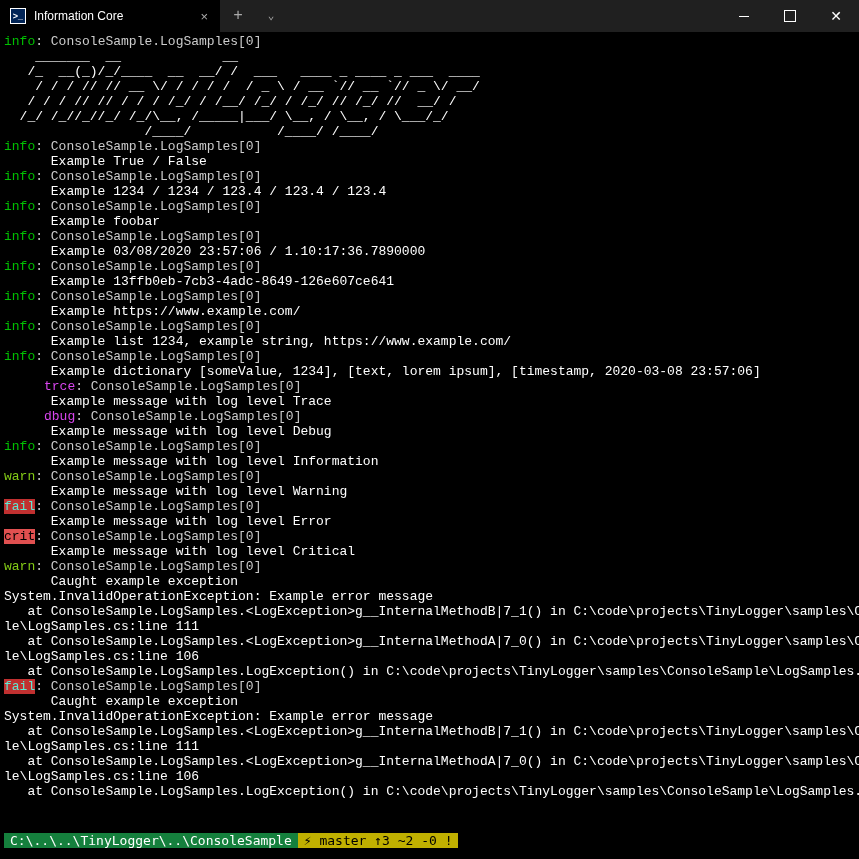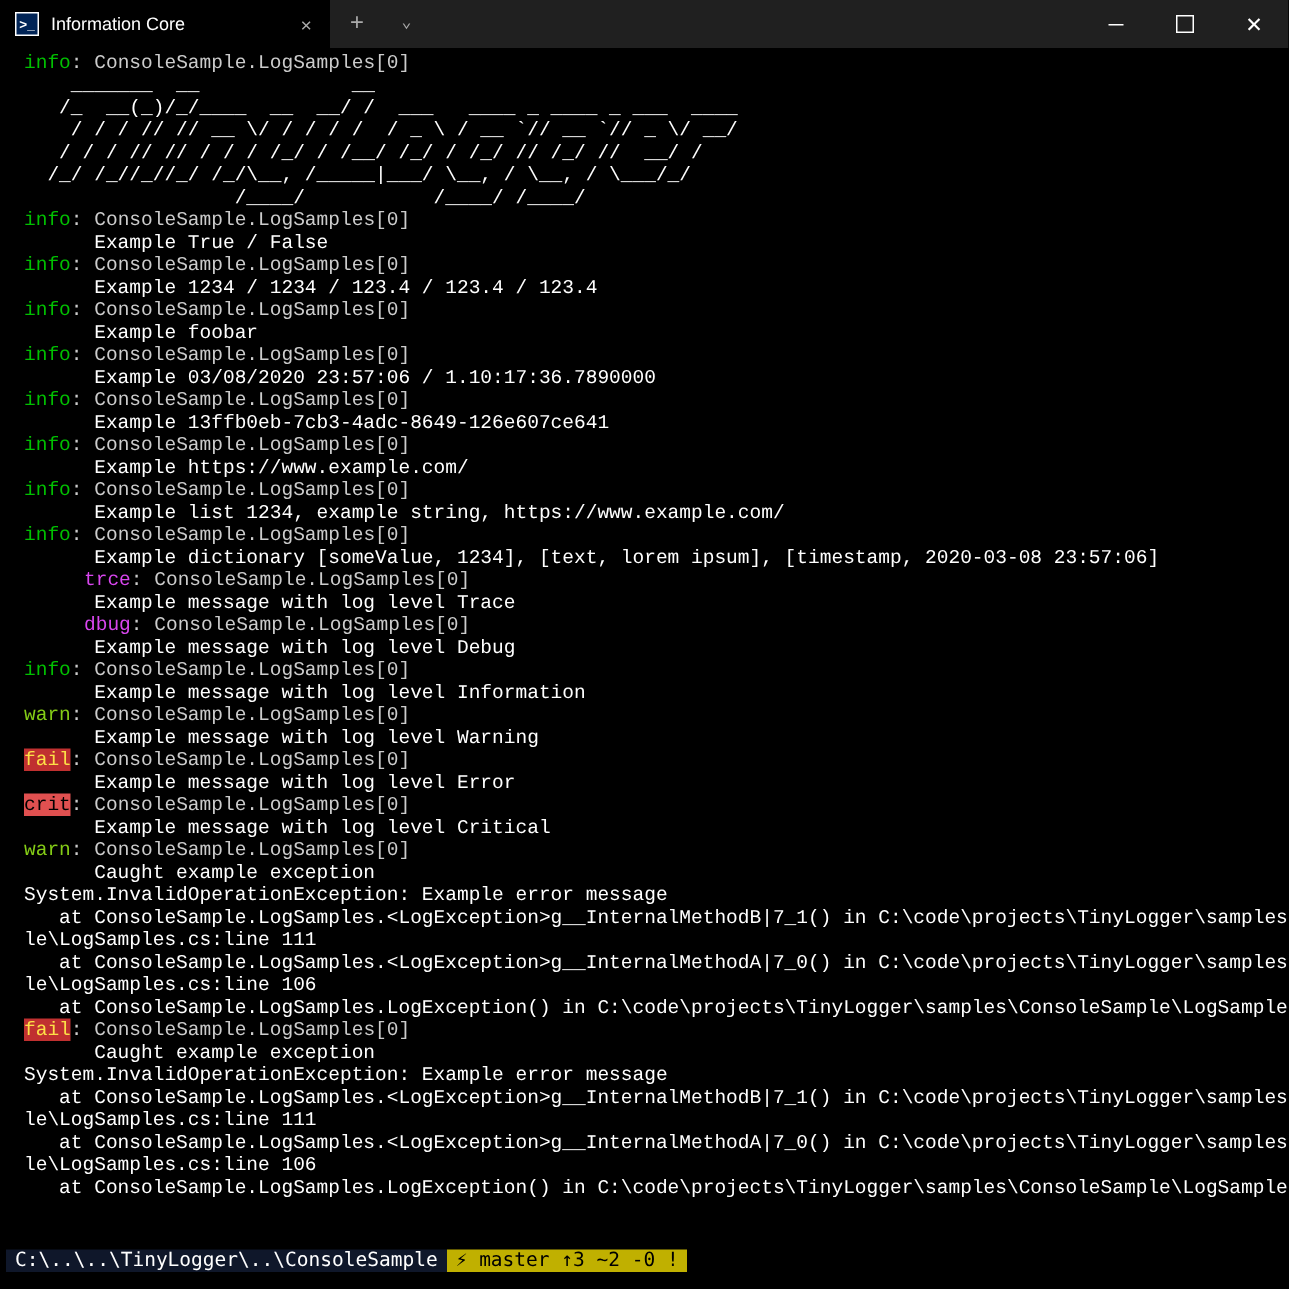"info: ConsoleSample.LogSamples[0]" .term { padding: 2px 4px 0 16px -> 2px 4px 0 4px }
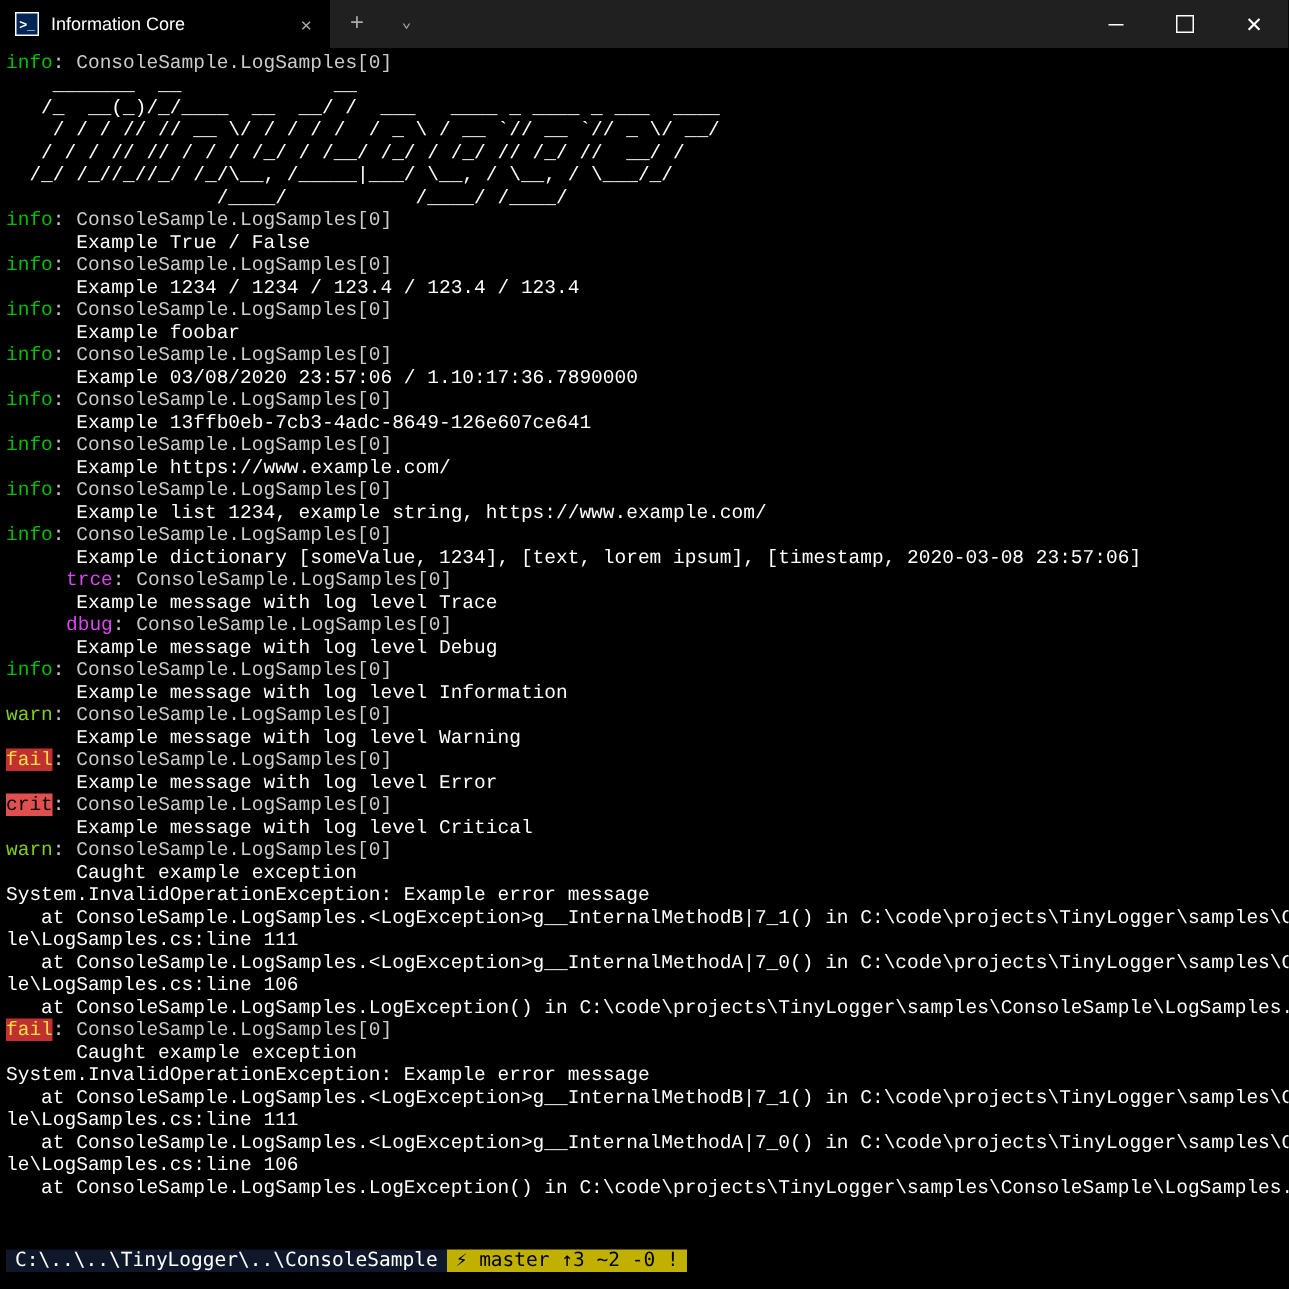"fail" .fail { color: #fde047 -> #5eead4 }
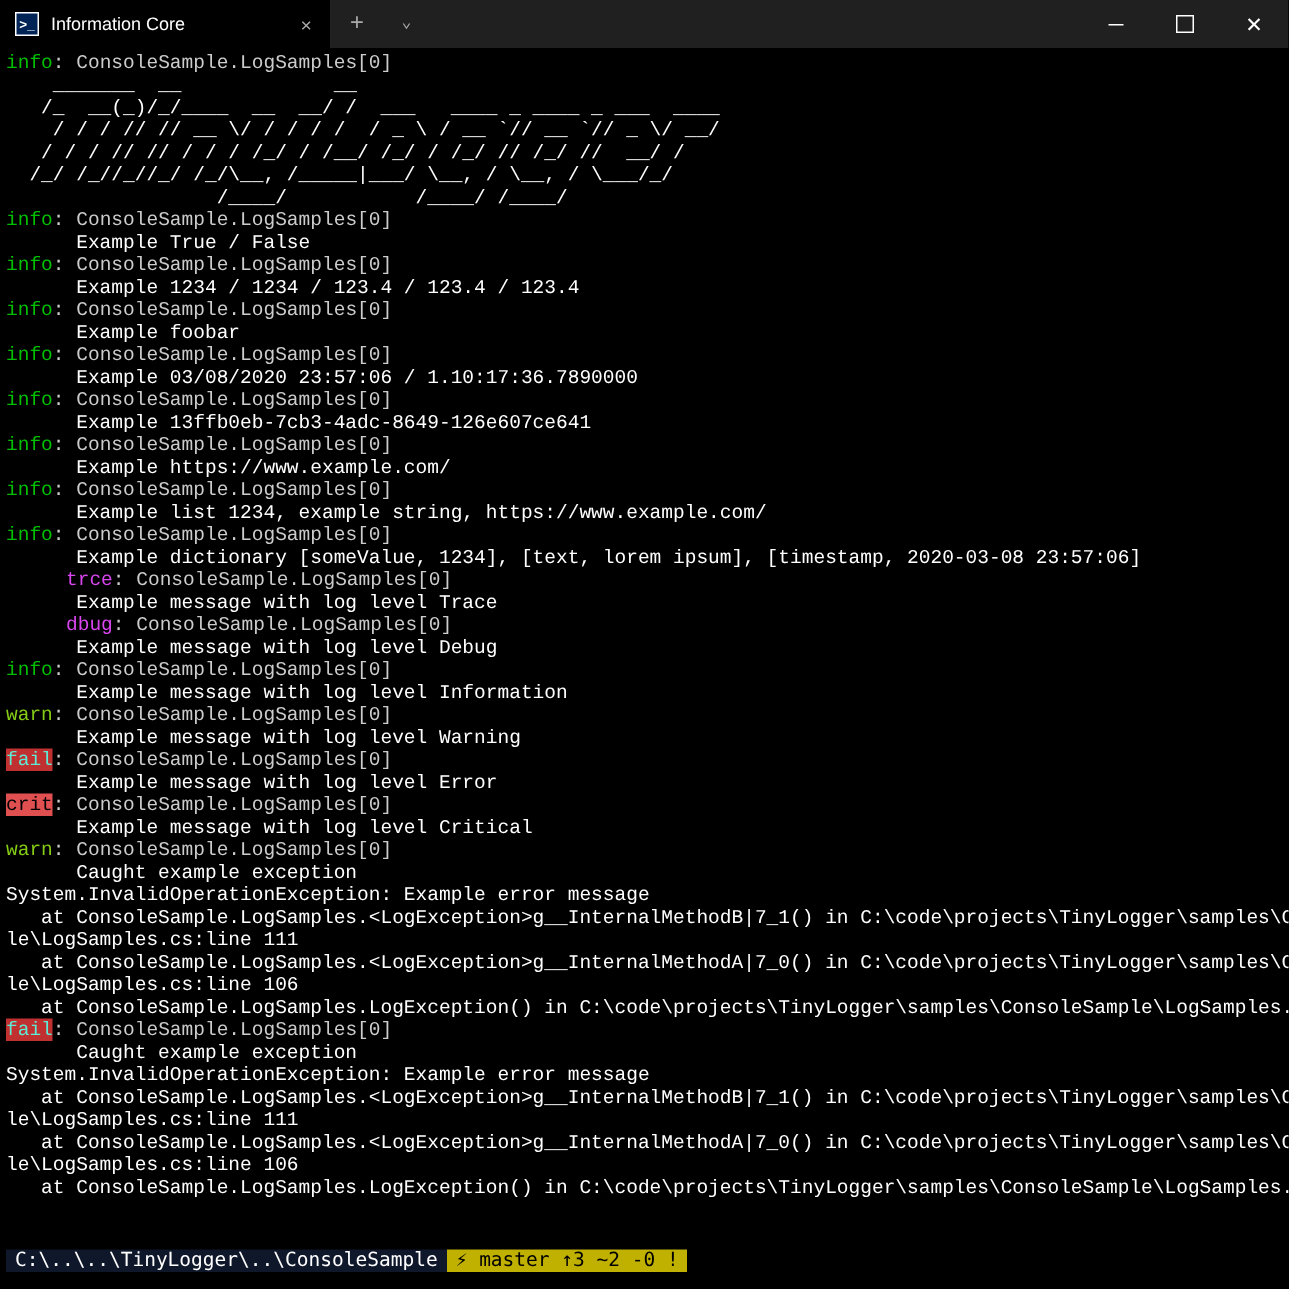"C:\..\..\TinyLogger\..\ConsoleSample" .sb-path { background: #0f172a -> #15803d }
